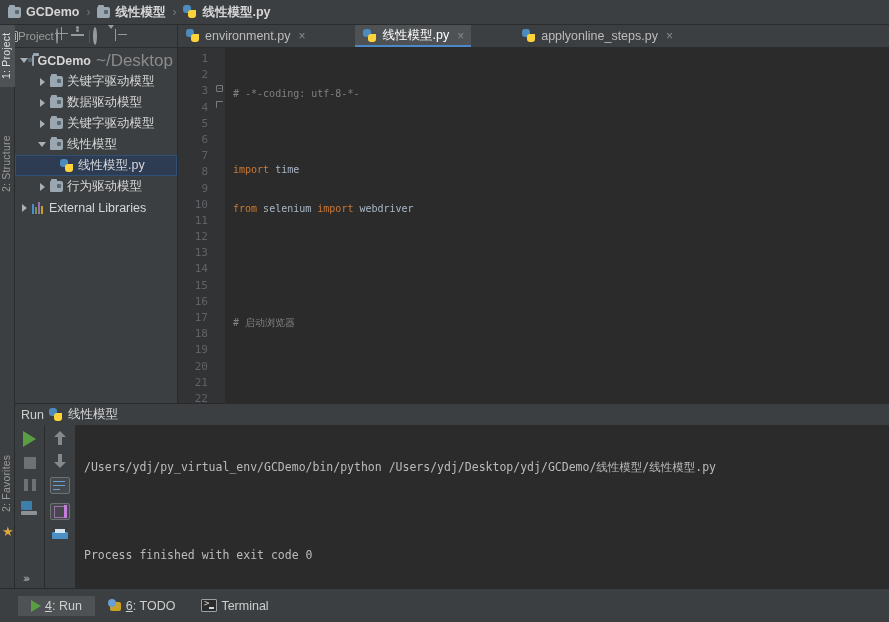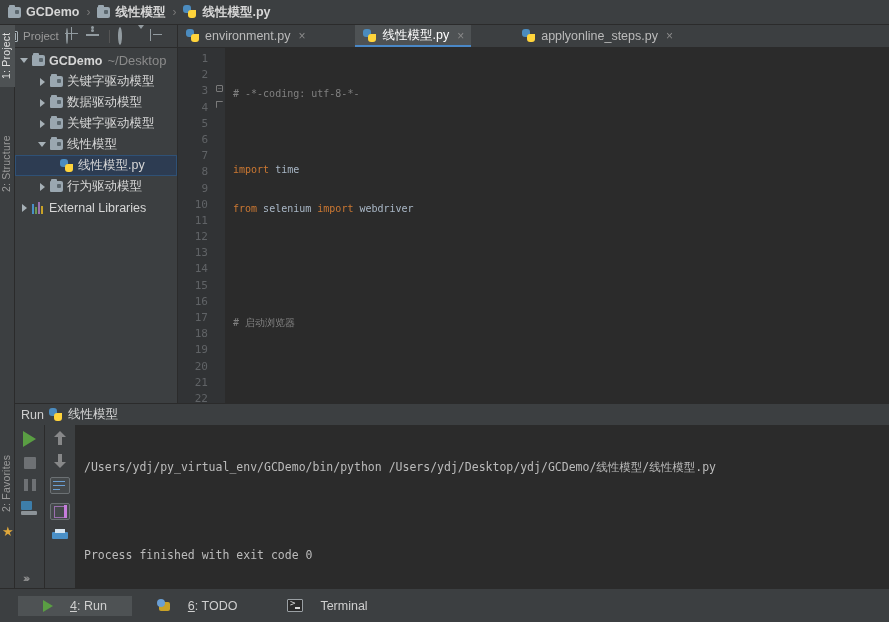"Project" .pw-head { gap: 5px -> none }
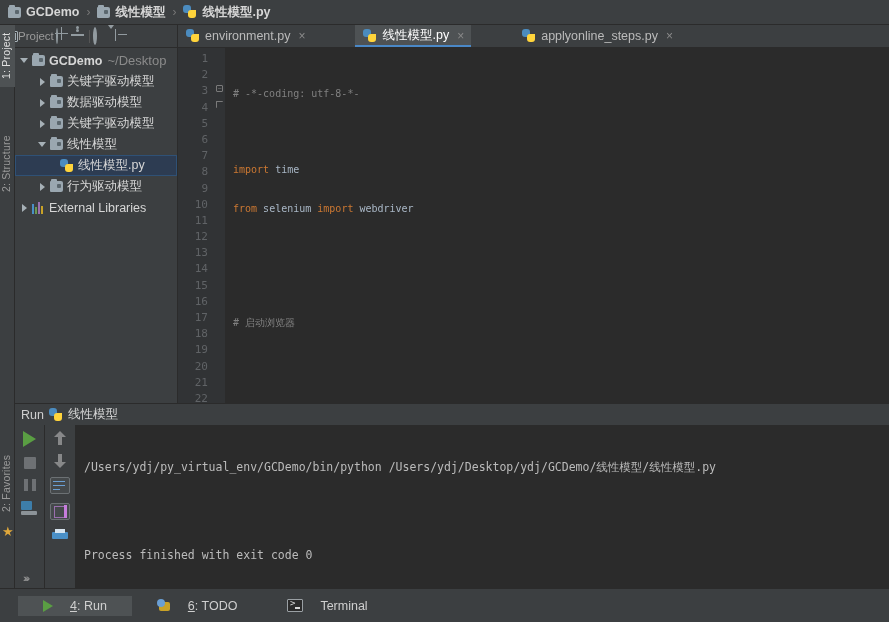"~/Desktop" .row .path { font-size: 13px -> 17px }
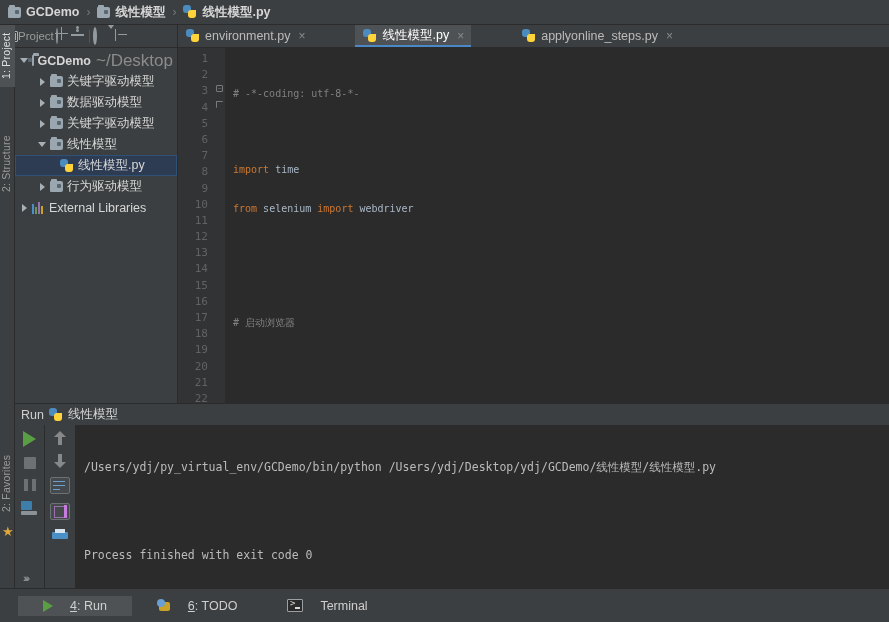"4: Run" .sitem { gap: 17px -> 4px; padding: 3px 25px -> 3px 13px }
